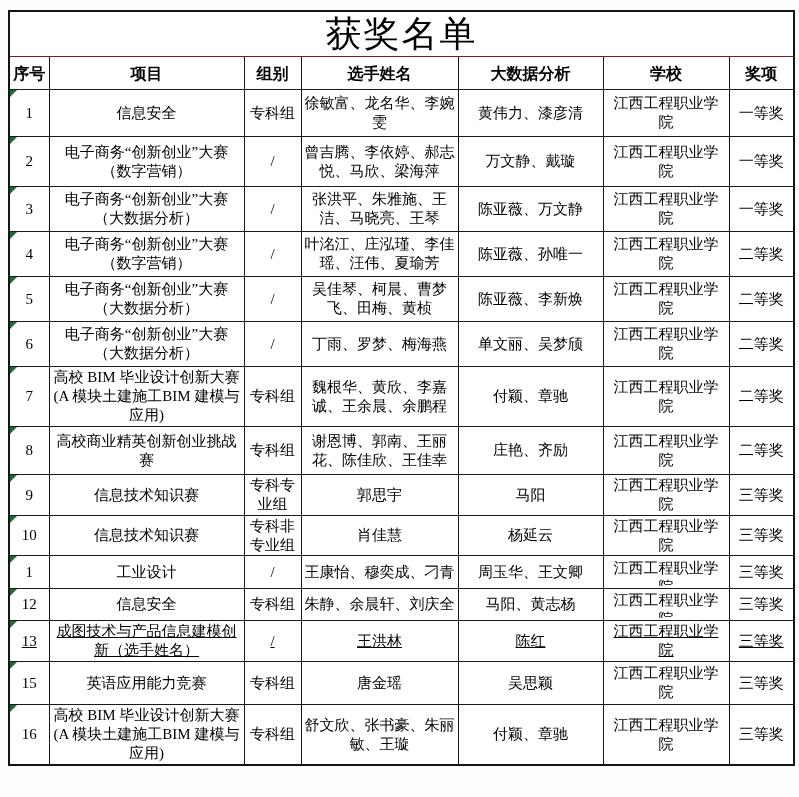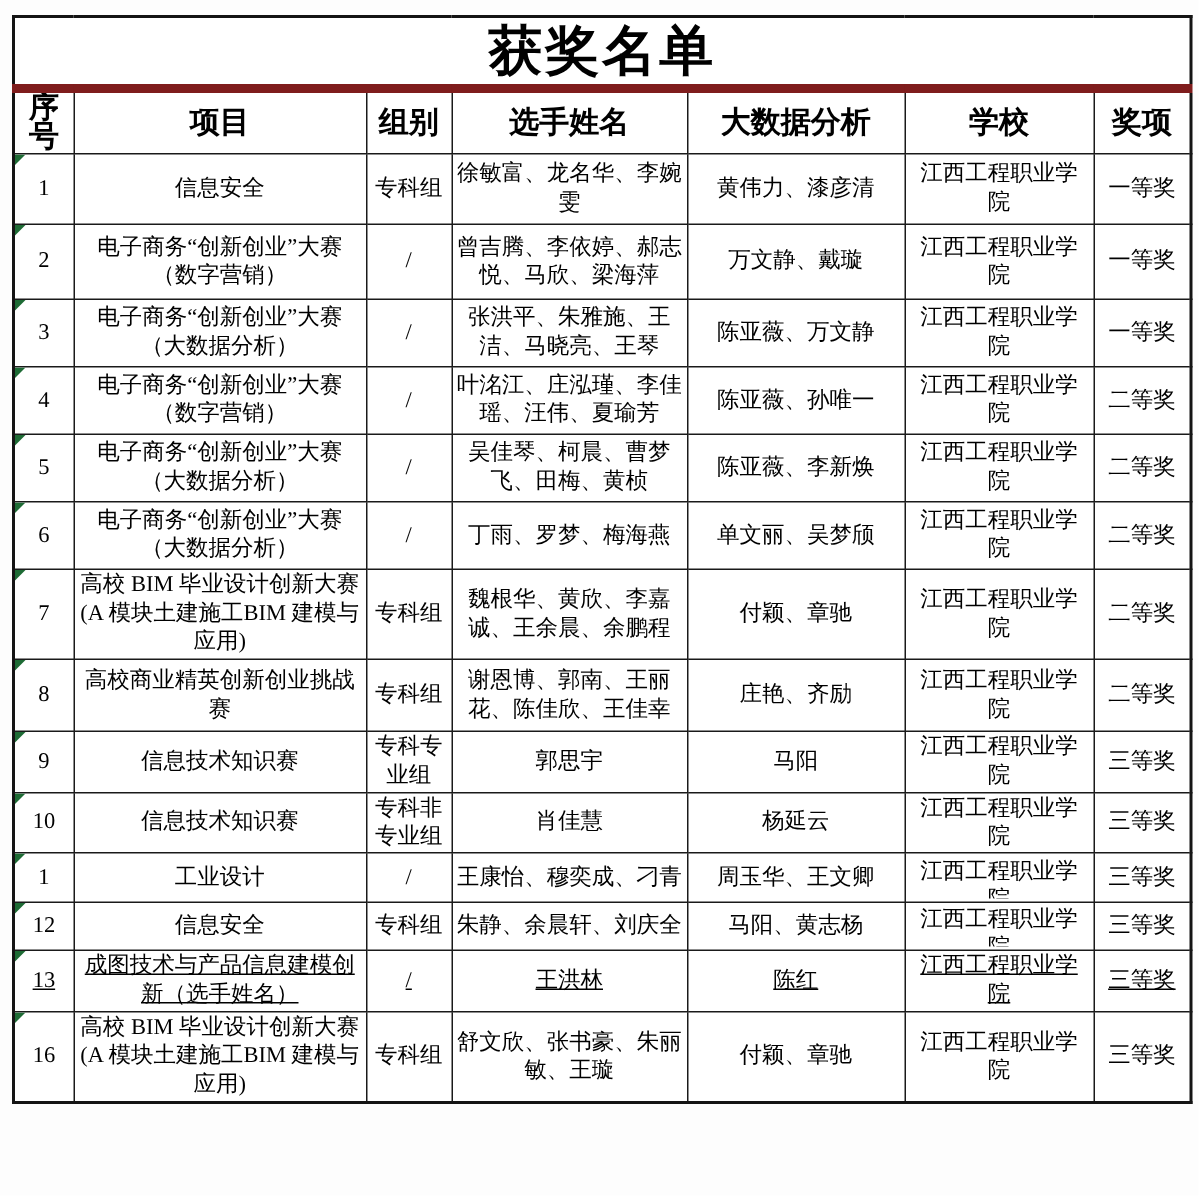"获奖名单" th.title-cell { border-bottom: 6px solid #7f1d1d -> 1px solid #7f1d1d; font-weight: bold -> normal }
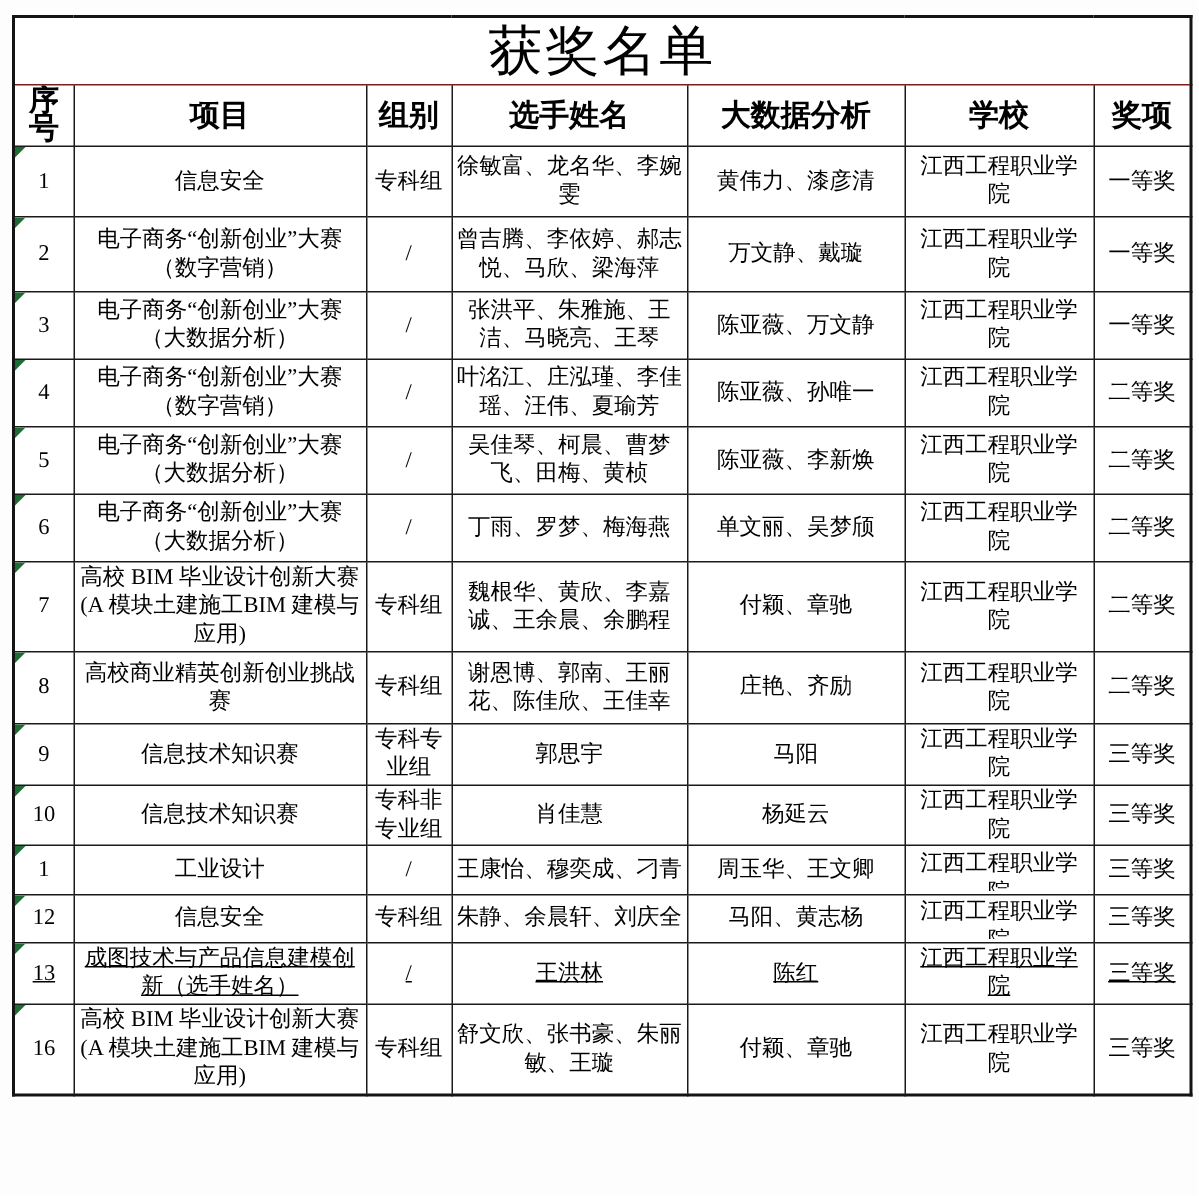"序号" tr.header-row th { font-size: 20px -> 16px }
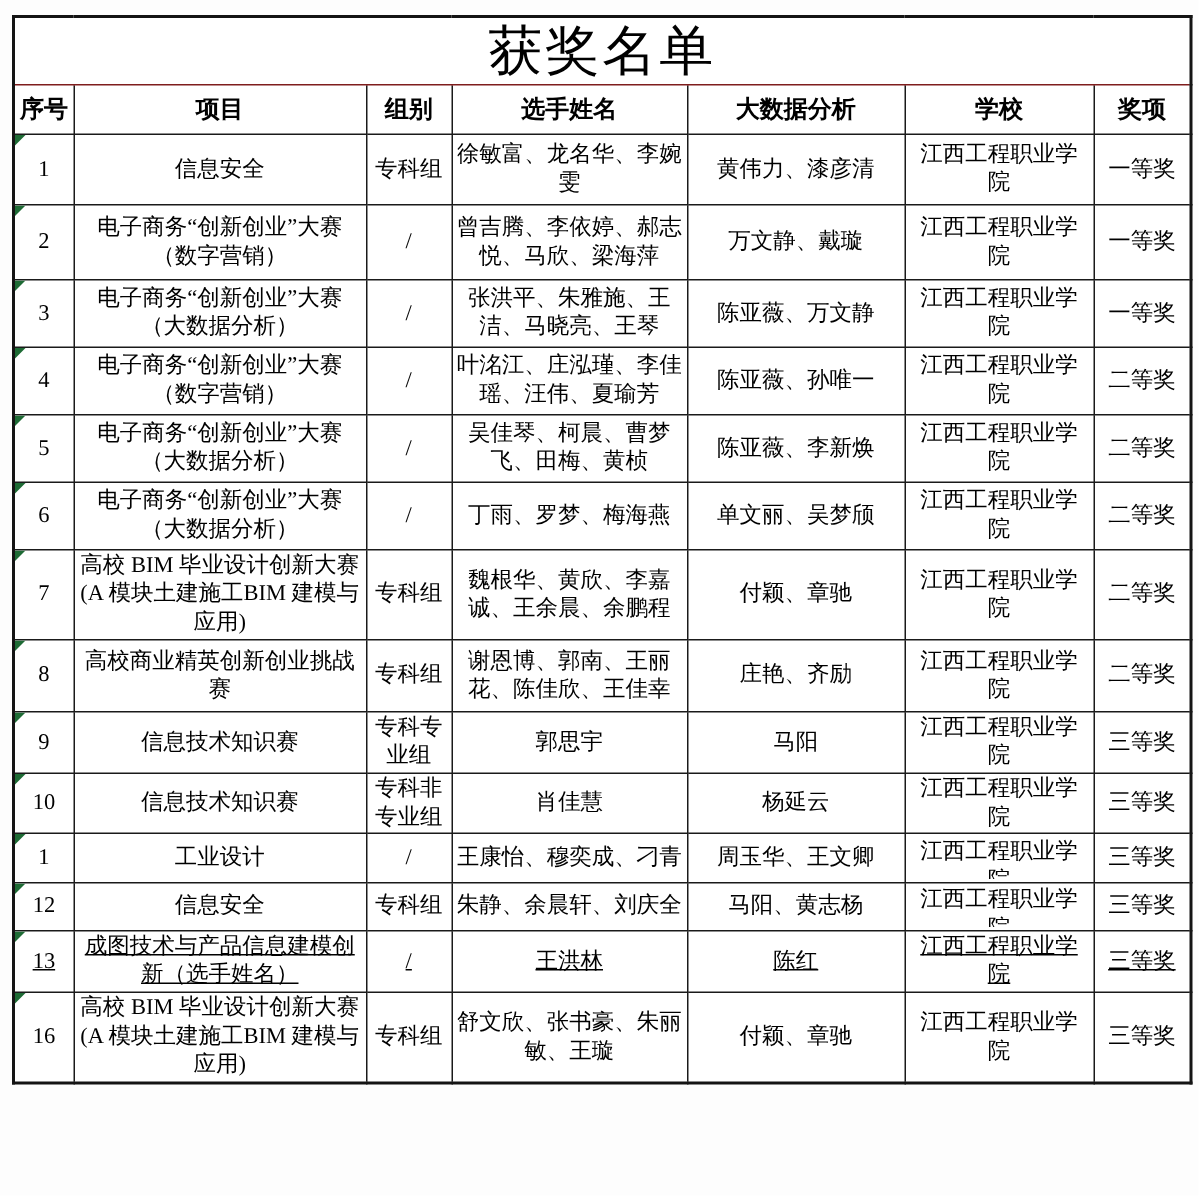"15" tr.row-15 { html: none -> <tr> <td> <span></span> <div>15</div> </td> <td> <div>英语应用能力竞赛</div> </td> <td> <div>专科组</div> </td> <td> <div>唐金瑶</div> </td> <td> <div>吴思颖</div> </td> <td> <div>江西工程职业学院</div> </td> <td> <div>三等奖</div> </td> </tr> }
